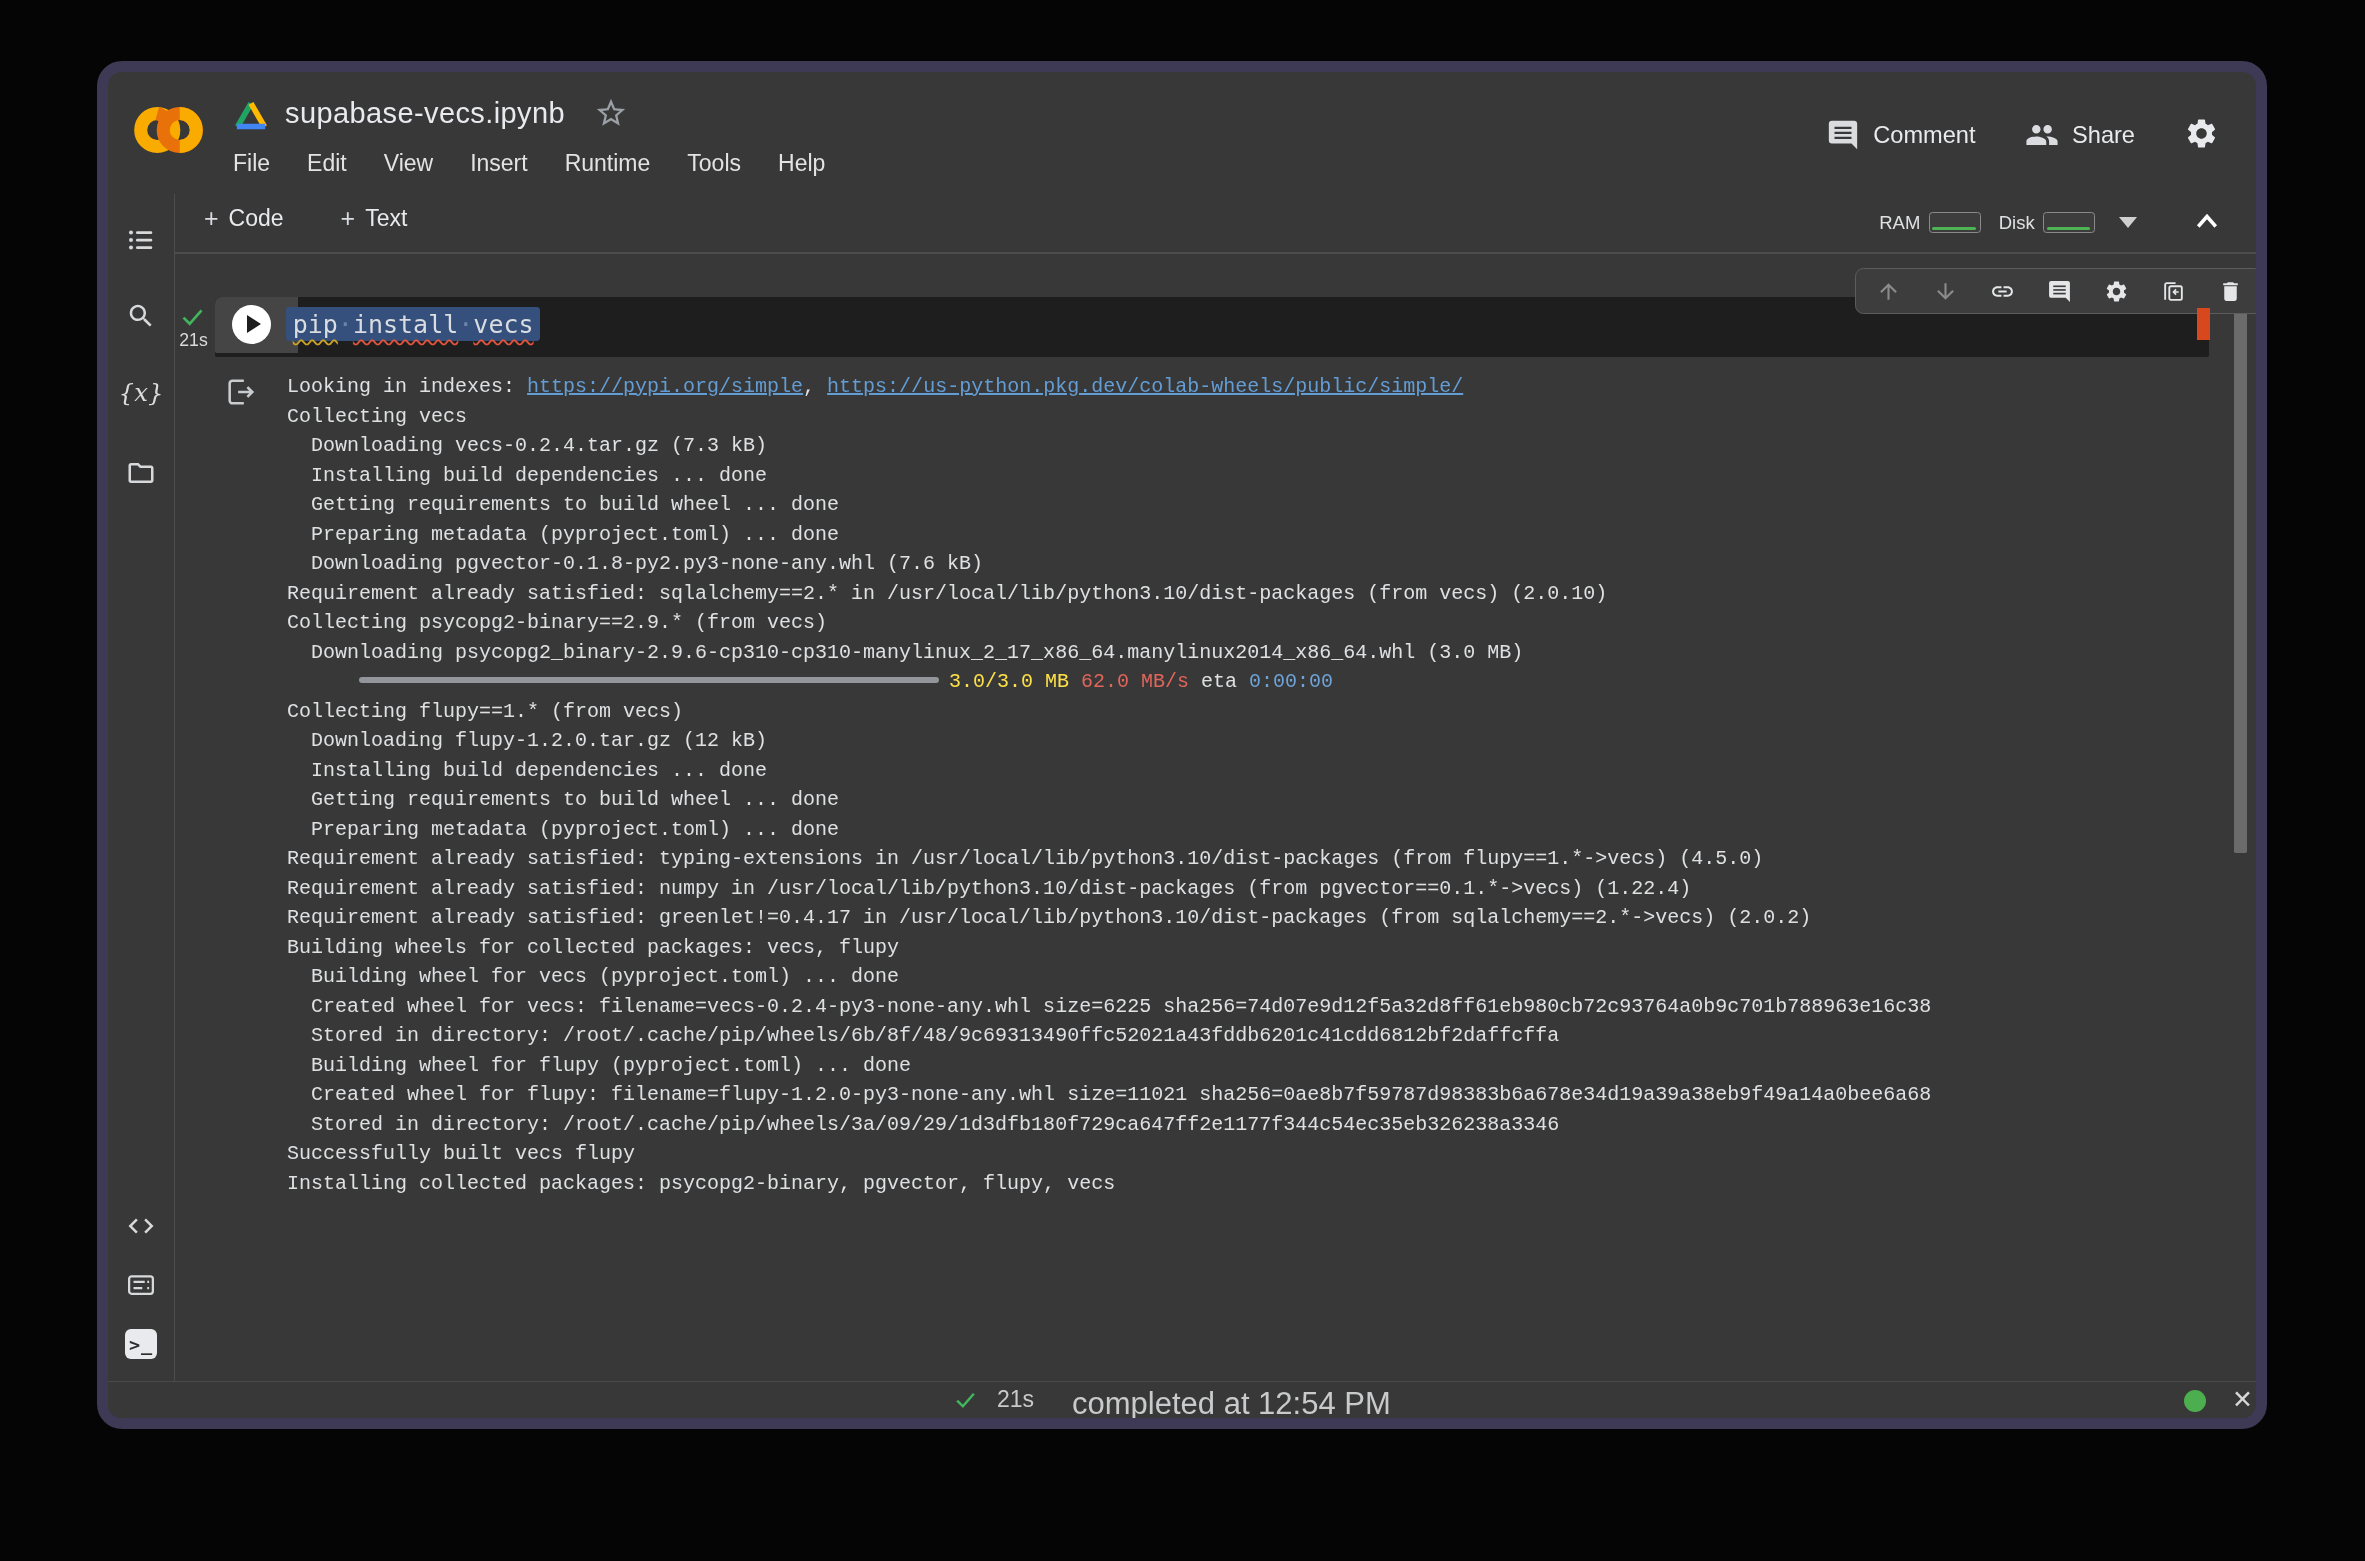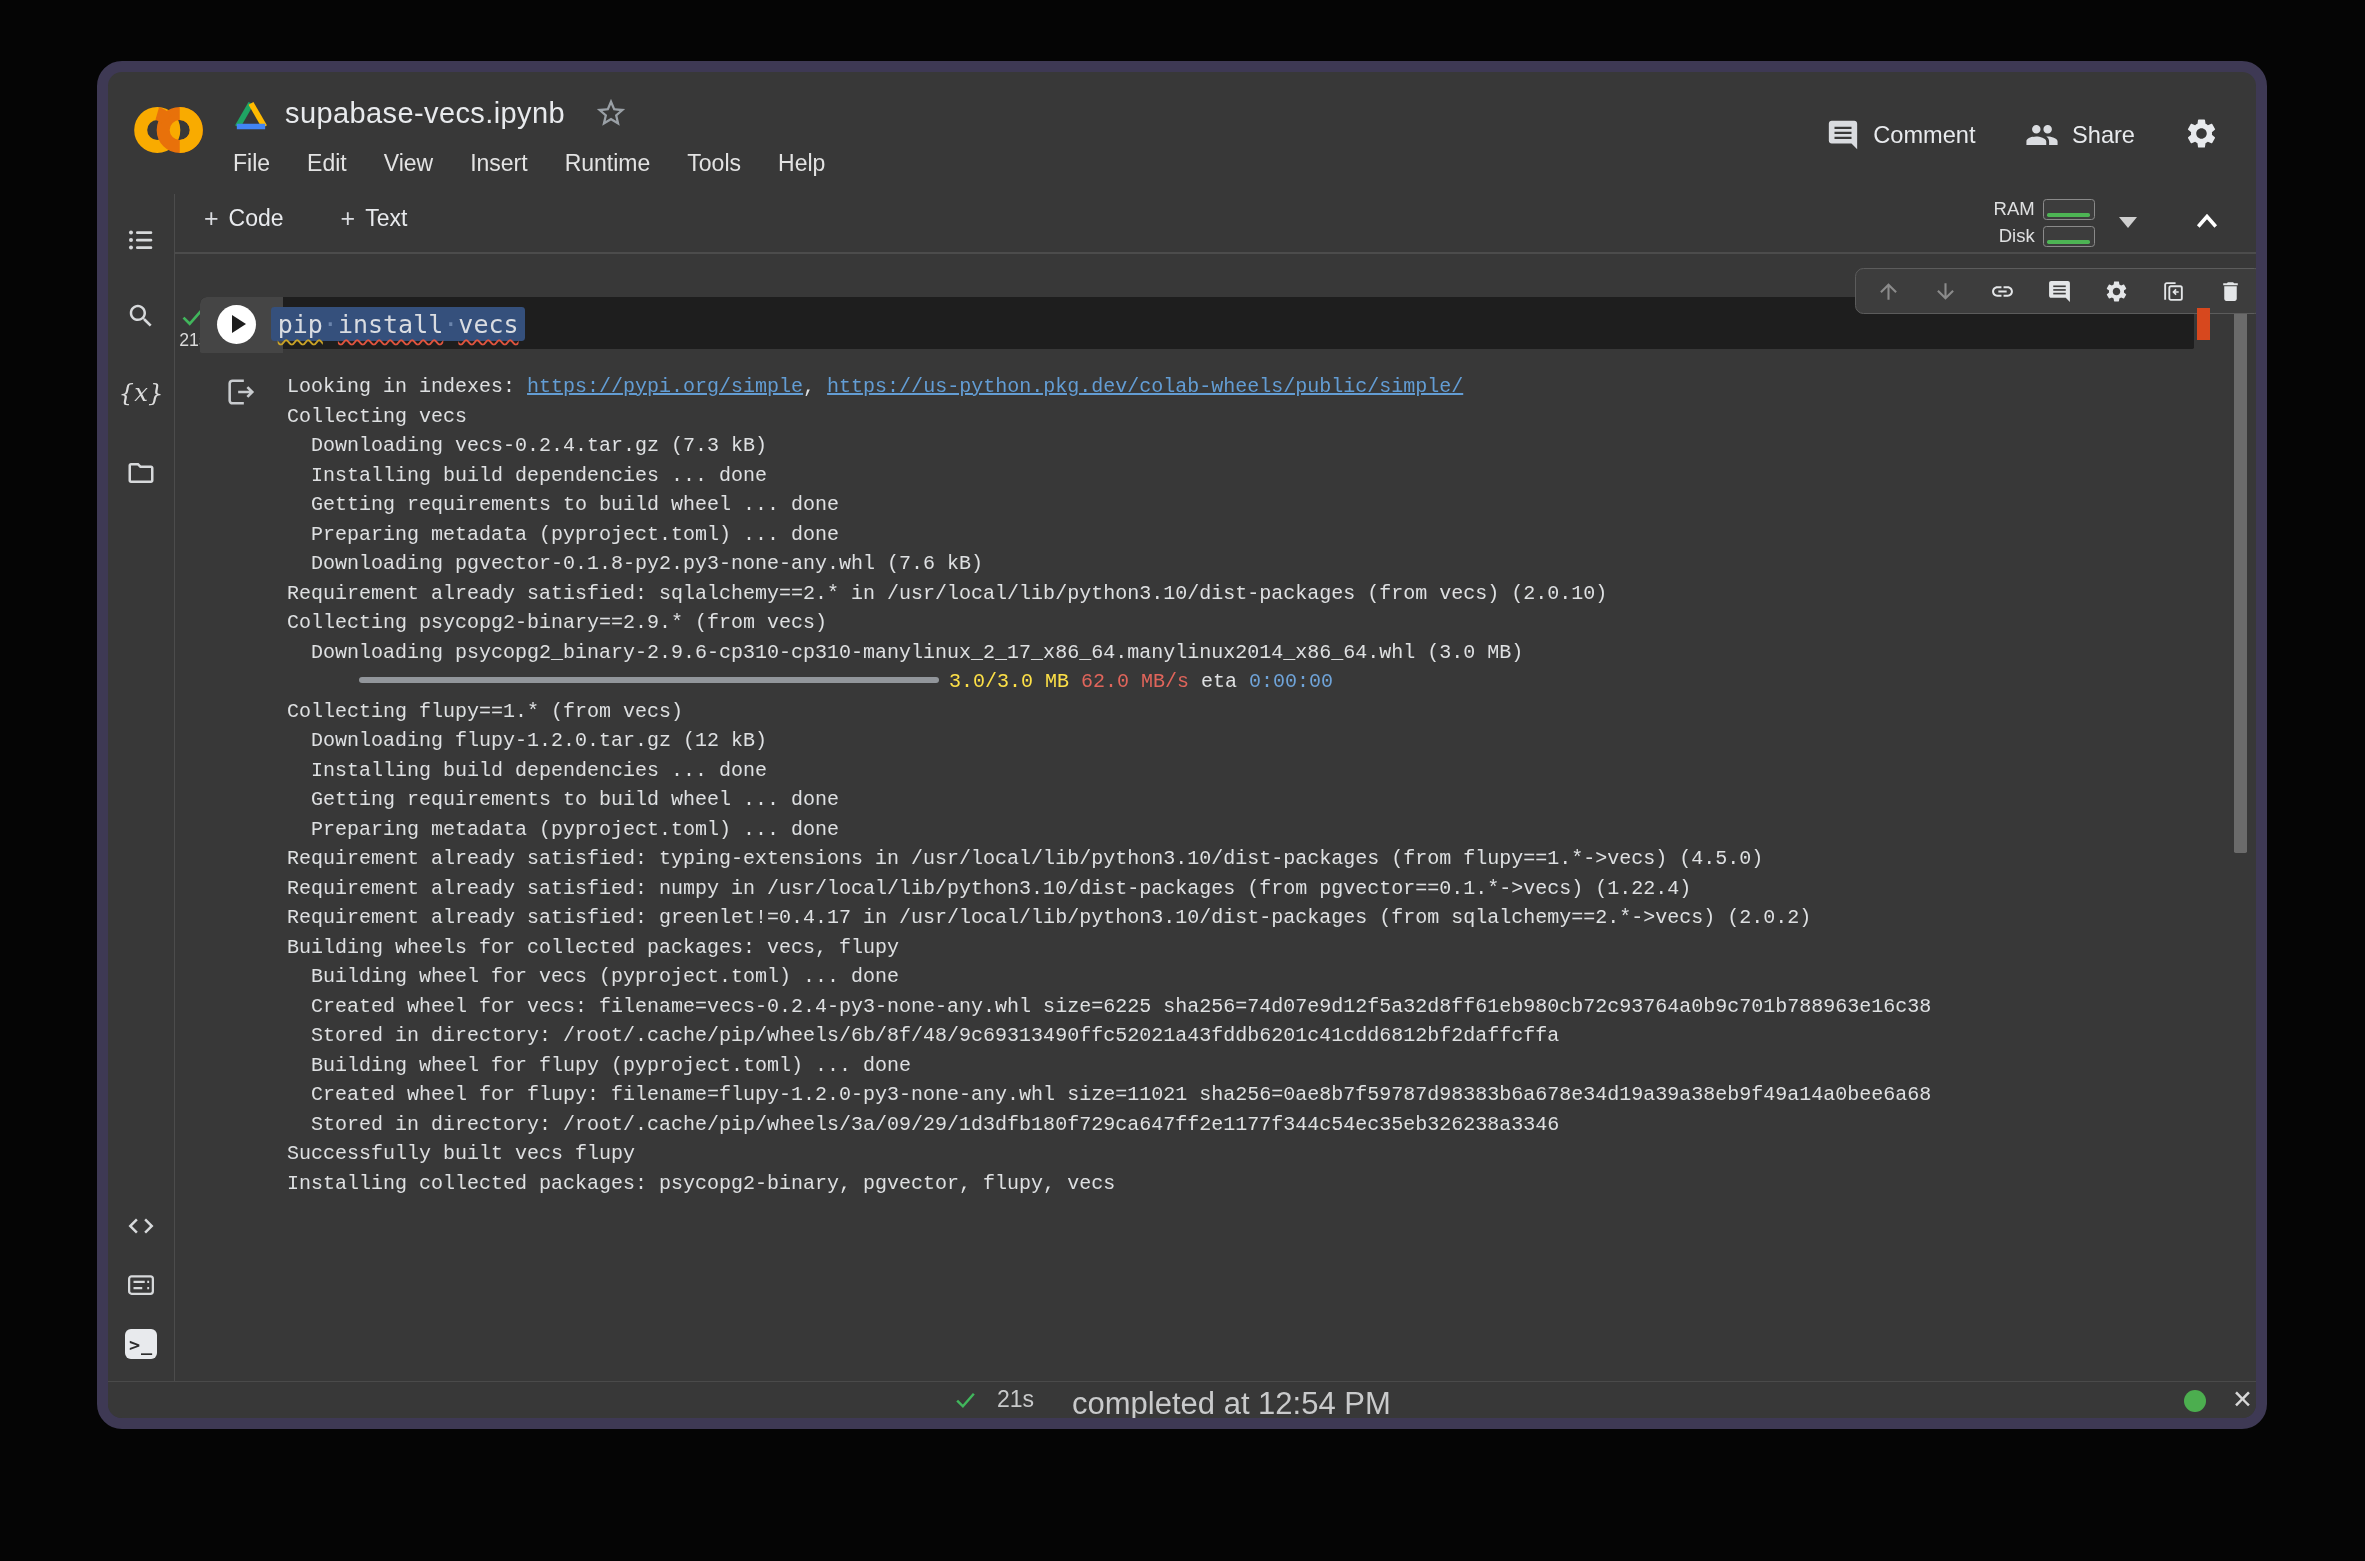"RAM" .meters { flex-direction: column -> none }
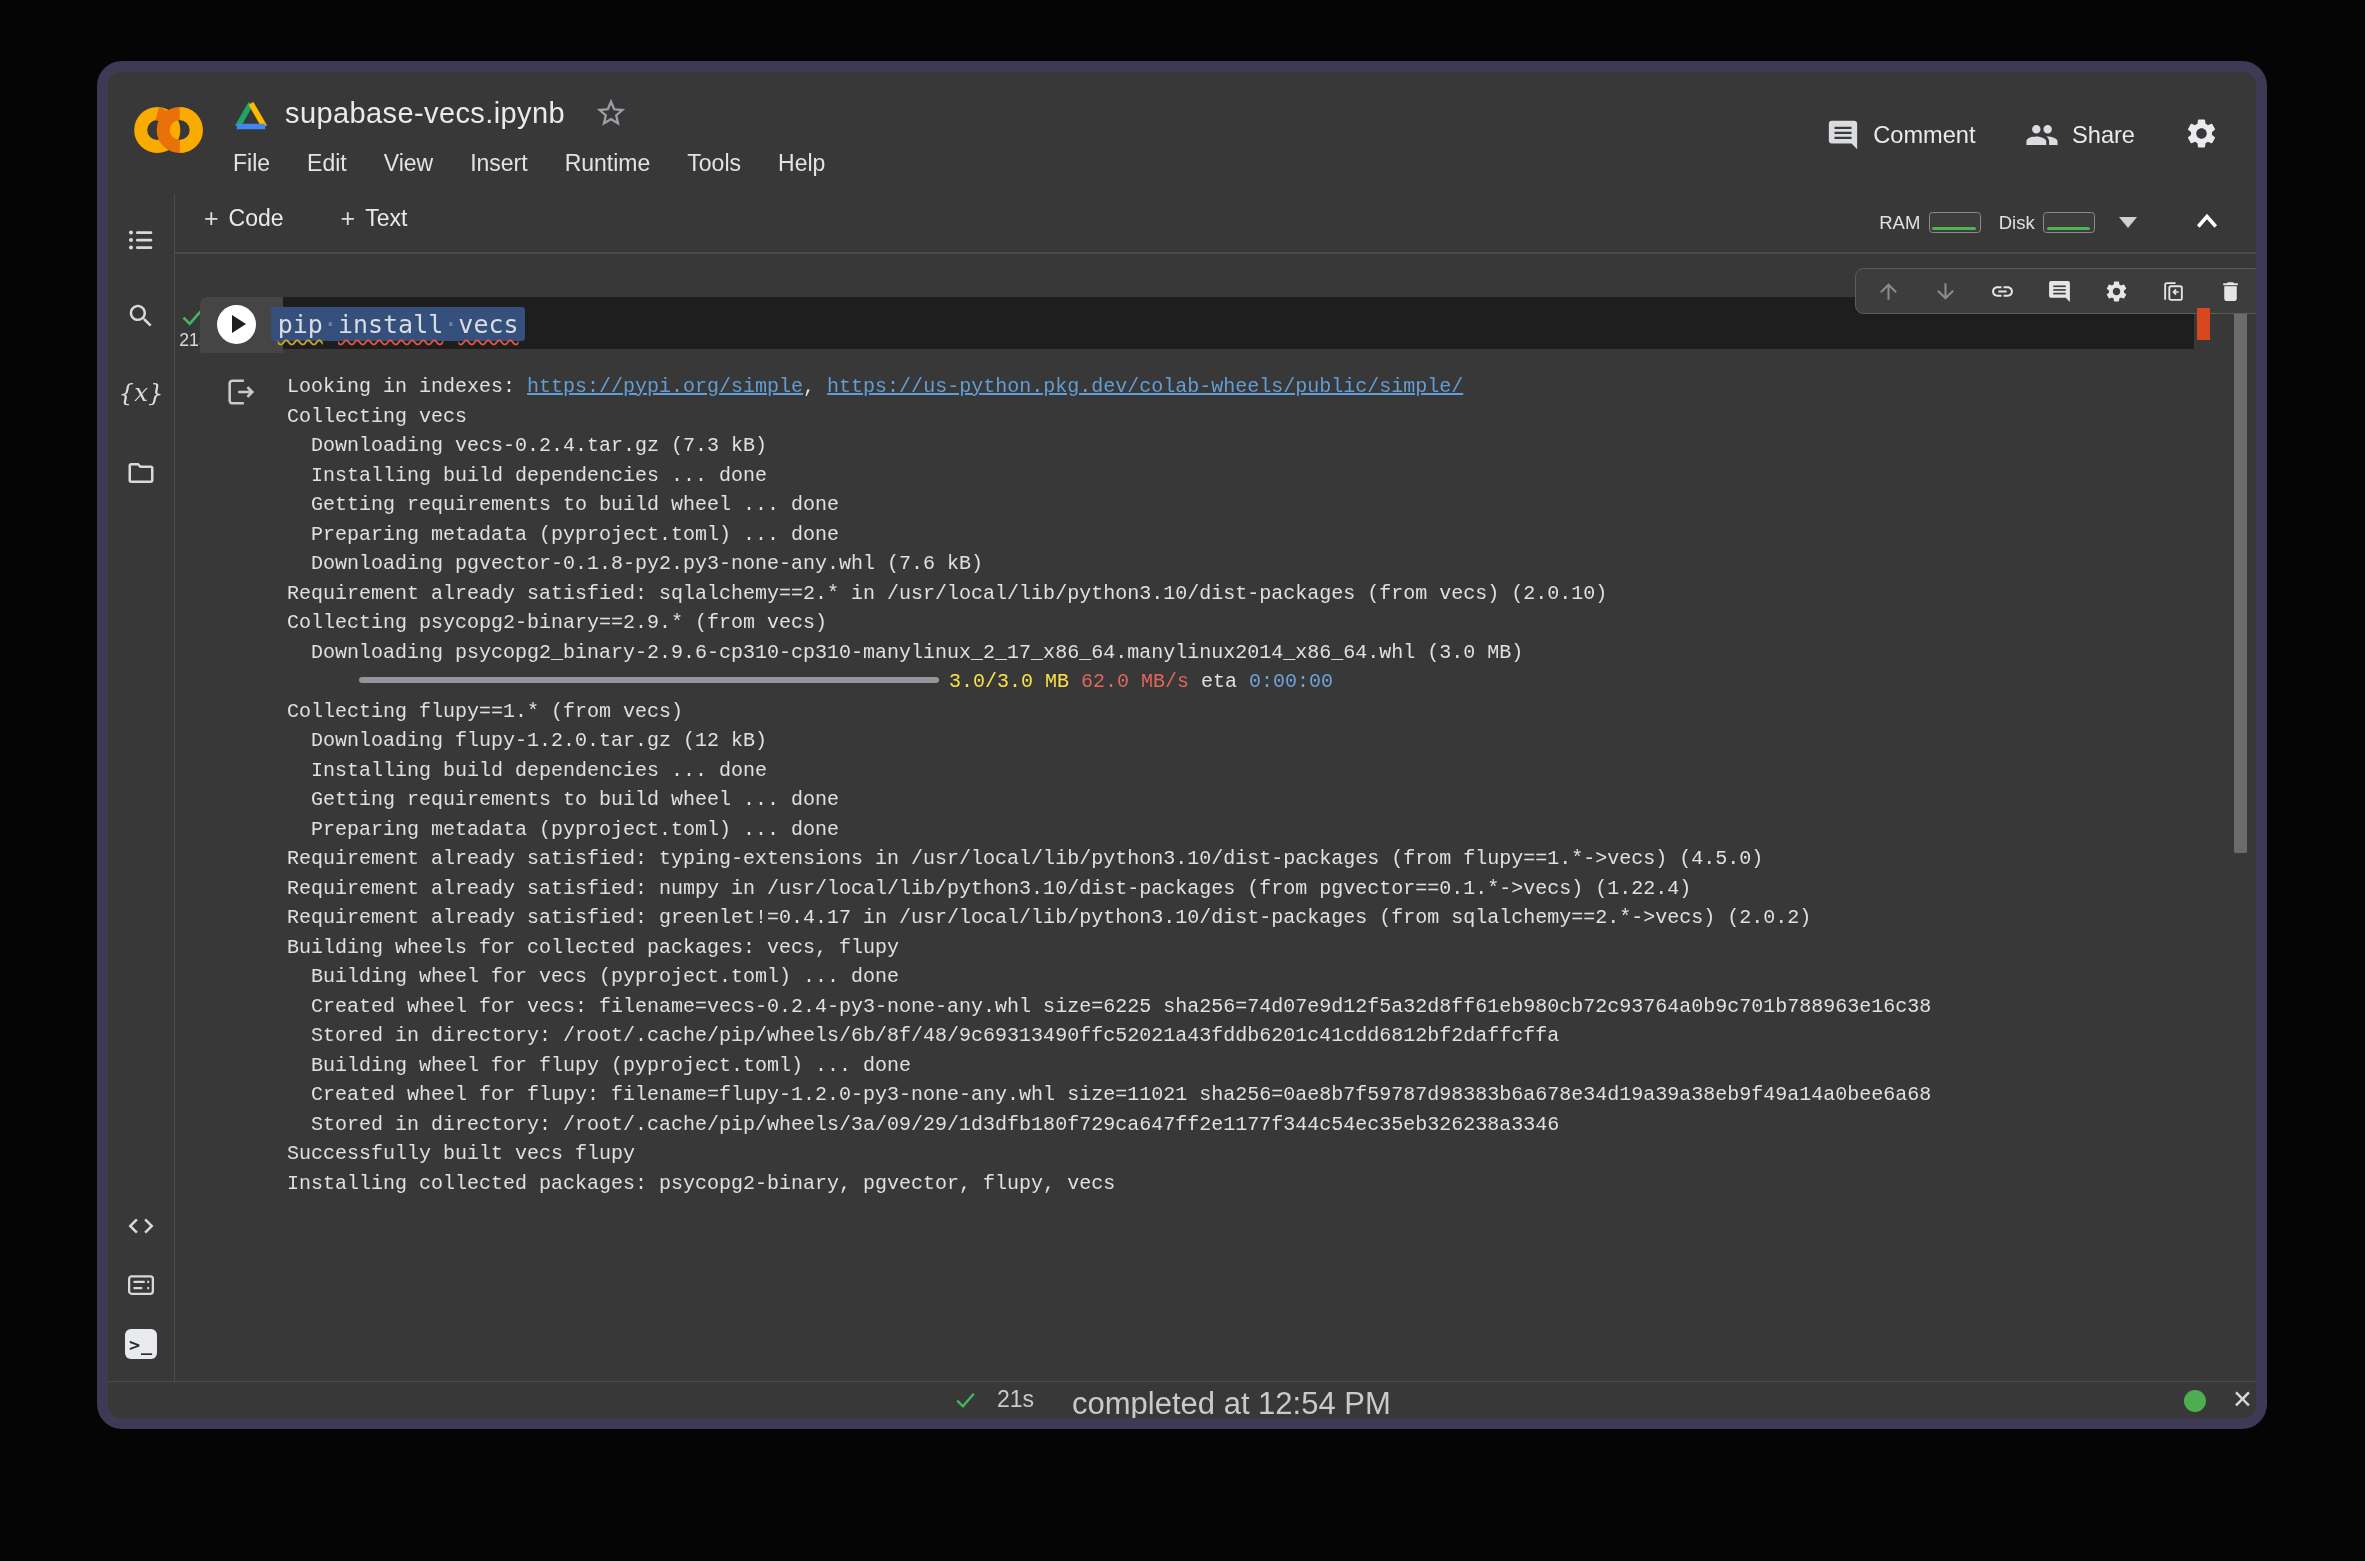"pip·install·vecs" .cell { height: 52px -> 60px; left: 92px -> 107px }
